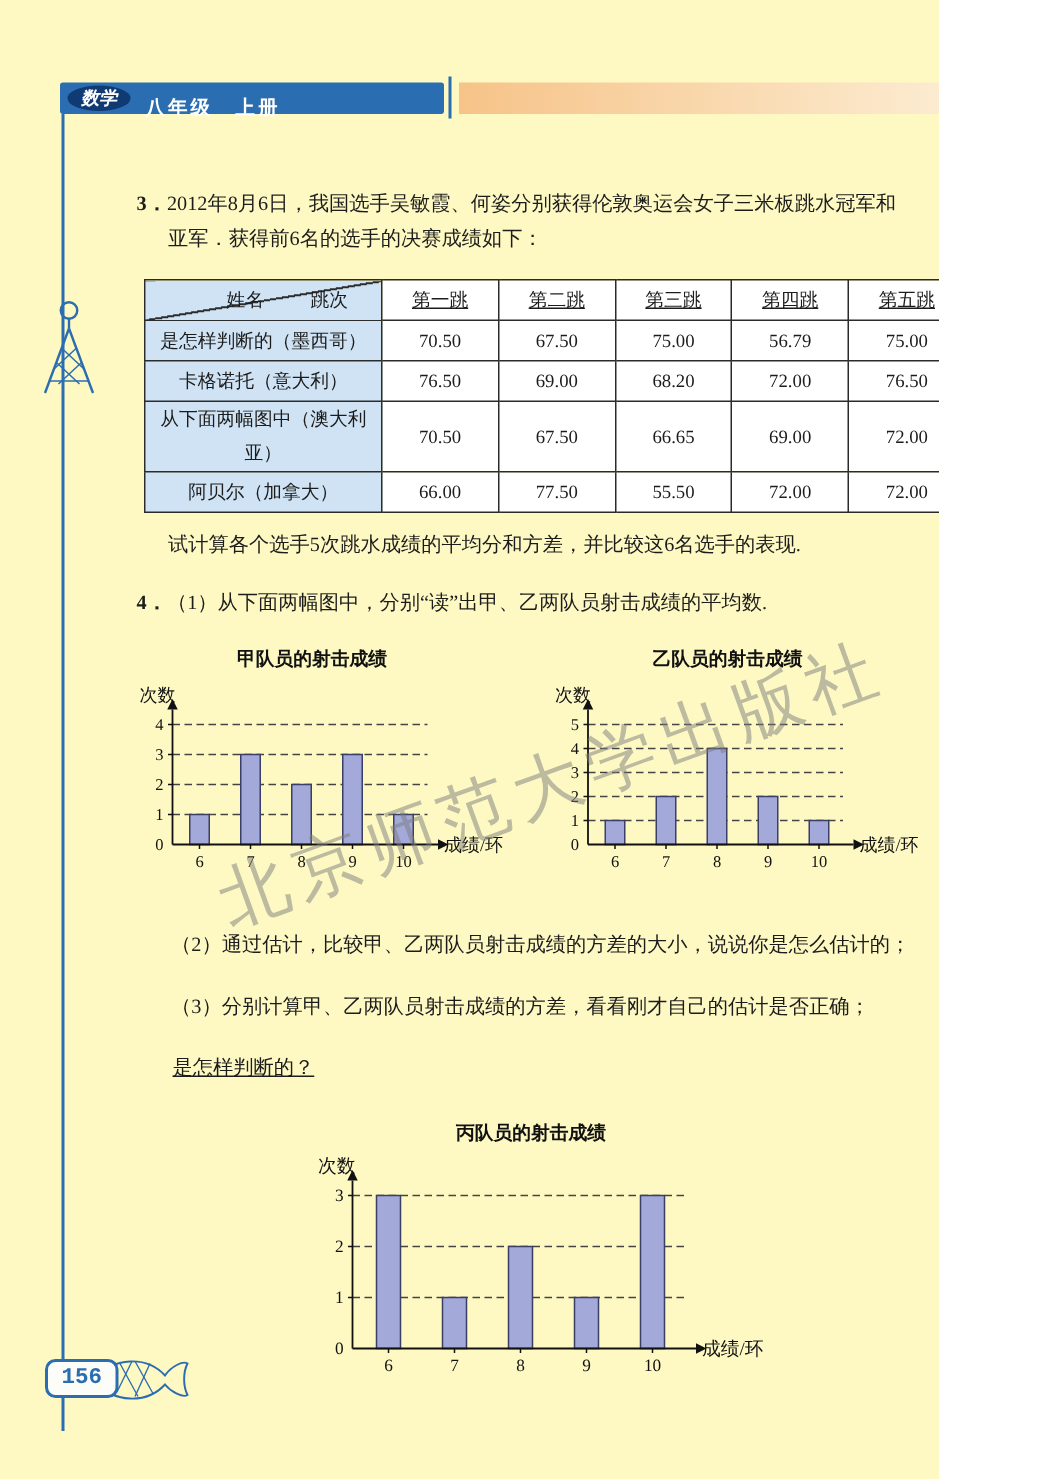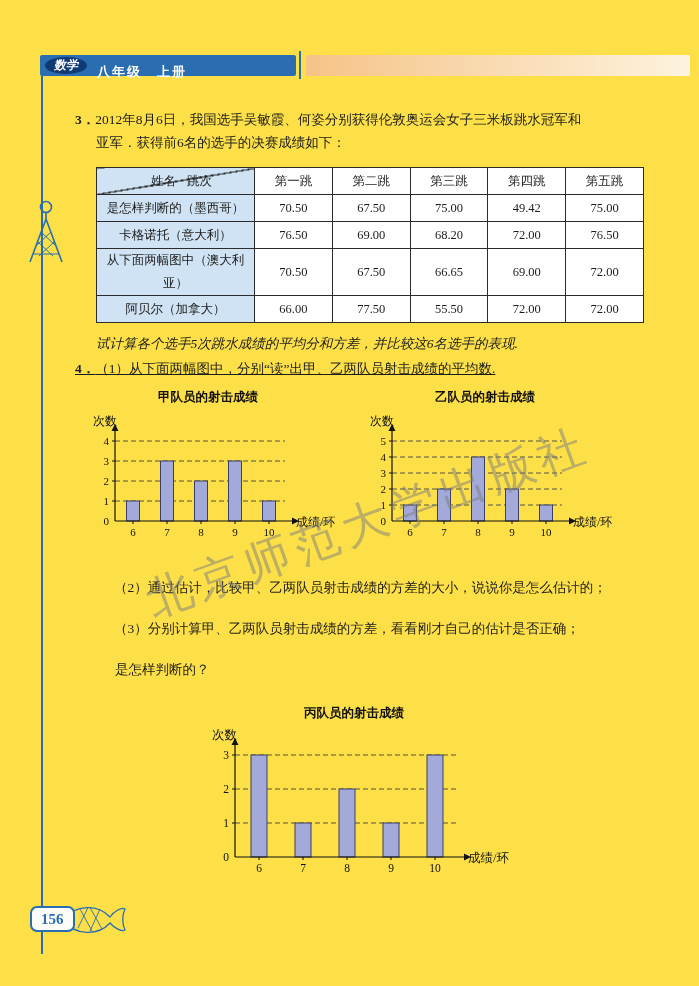"数学" .page { background: #fde047 -> #fef9c3; width: 699px -> 626px }
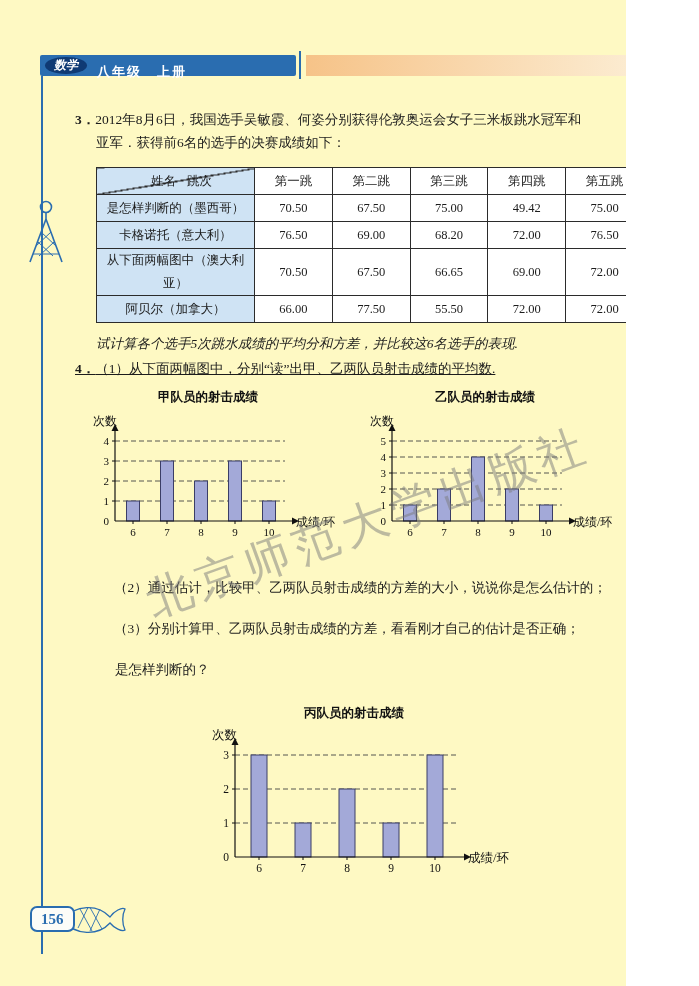"3．2012年8月6日，我国选手吴敏霞、何姿分别获得伦敦奥运会女子三米板跳水冠军" .para { margin: 0 -> 16px }
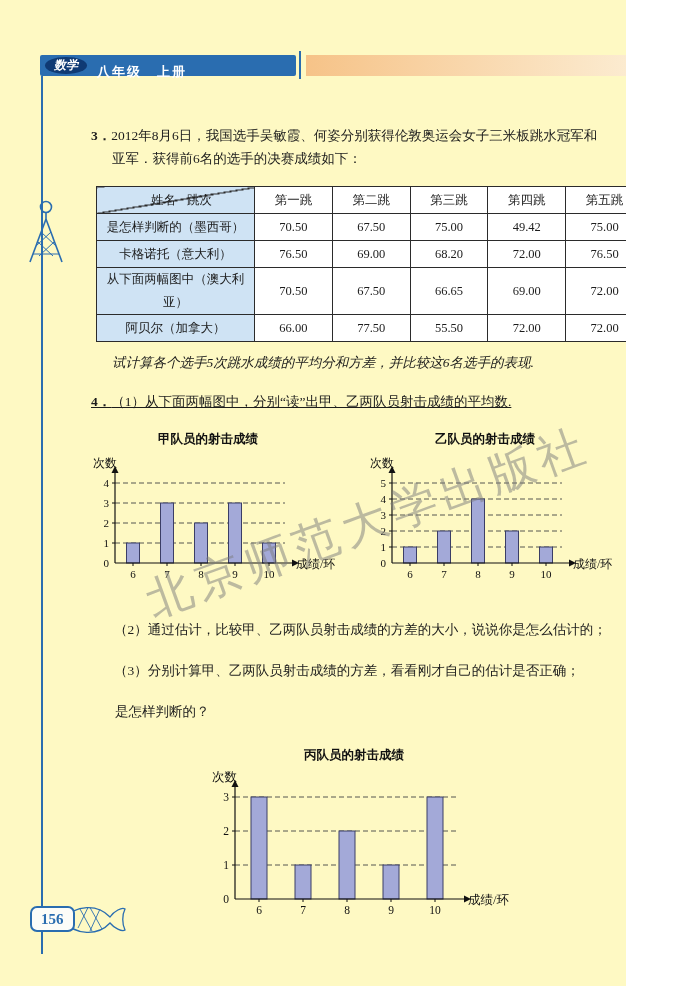"跳次" .corner-top { right: 42px -> 22px }
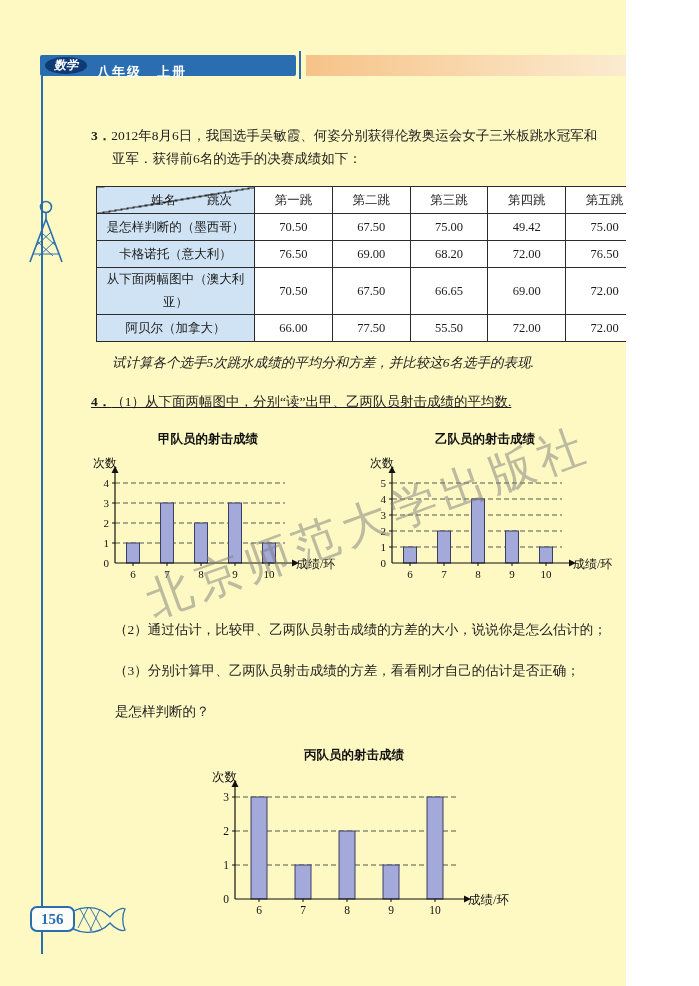"第一跳" .col-header { text-decoration: none -> underline }
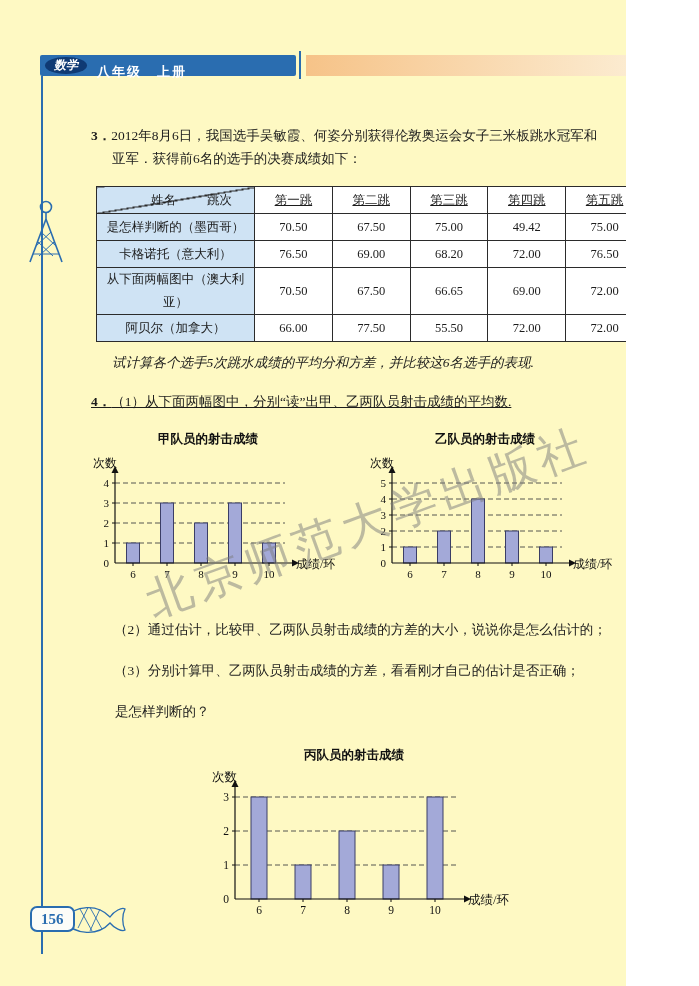"49.42" td.score-cell { text: 49.42 -> 56.79 }
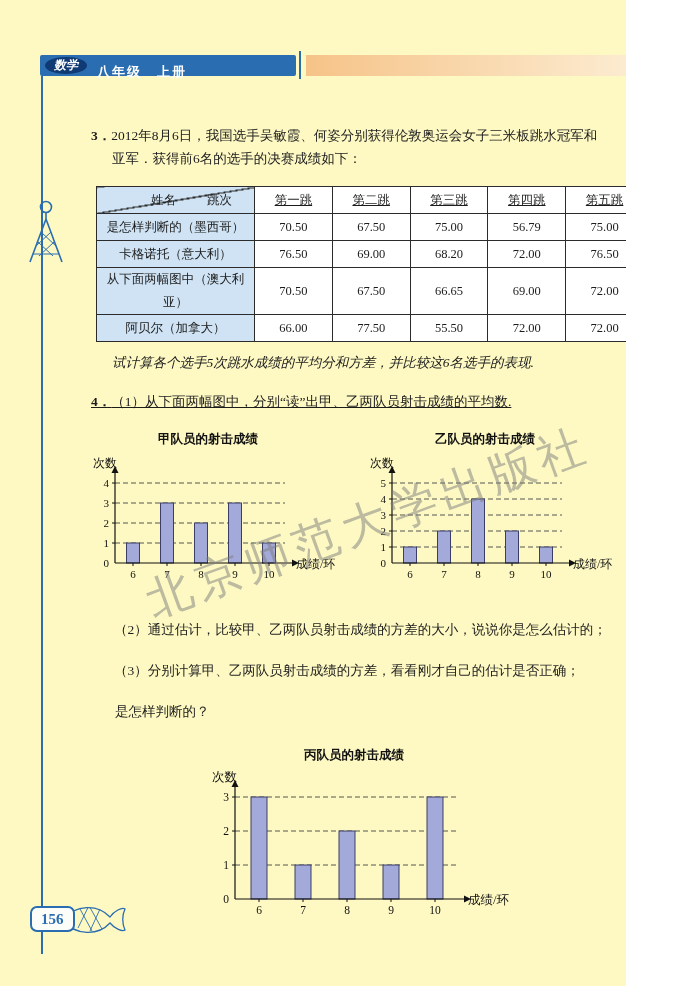"试计算各个选手5次跳水成绩的平均分和方差，并比较这6名选手的表现." .note-para { font-style: italic -> none }
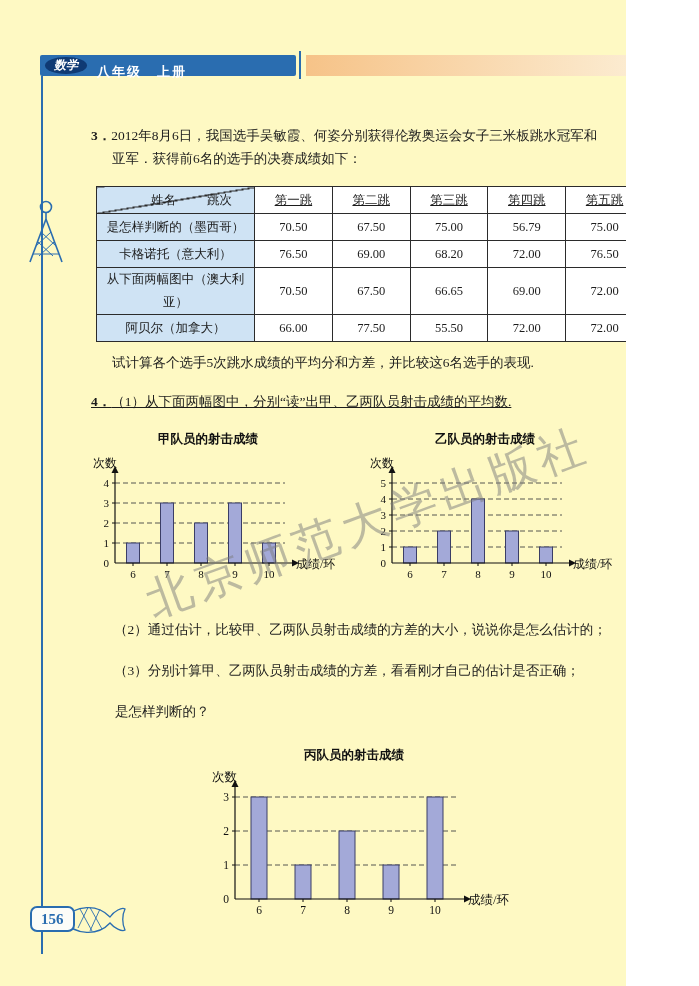"4．（1）从下面两幅图中，分别“读”出甲、乙两队员射击成绩的平均数." p.para { text-decoration: underline -> none }
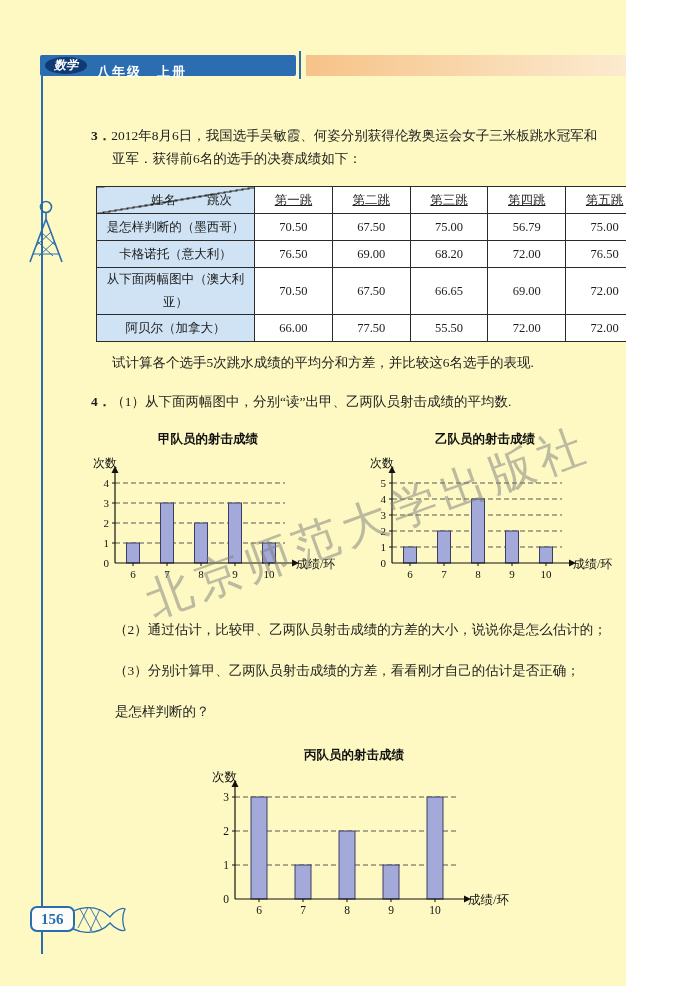"是怎样判断的？" .sub-cont { text-decoration: none -> underline }
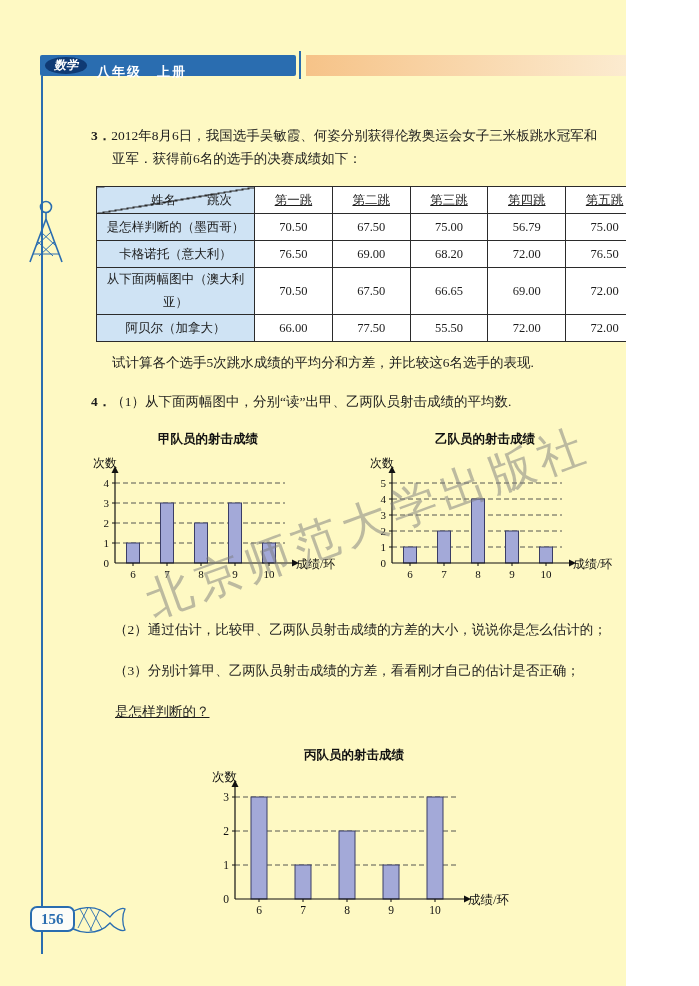"156" .page-badge { font-family: Liberation Serif, serif -> Liberation Mono, monospace }
